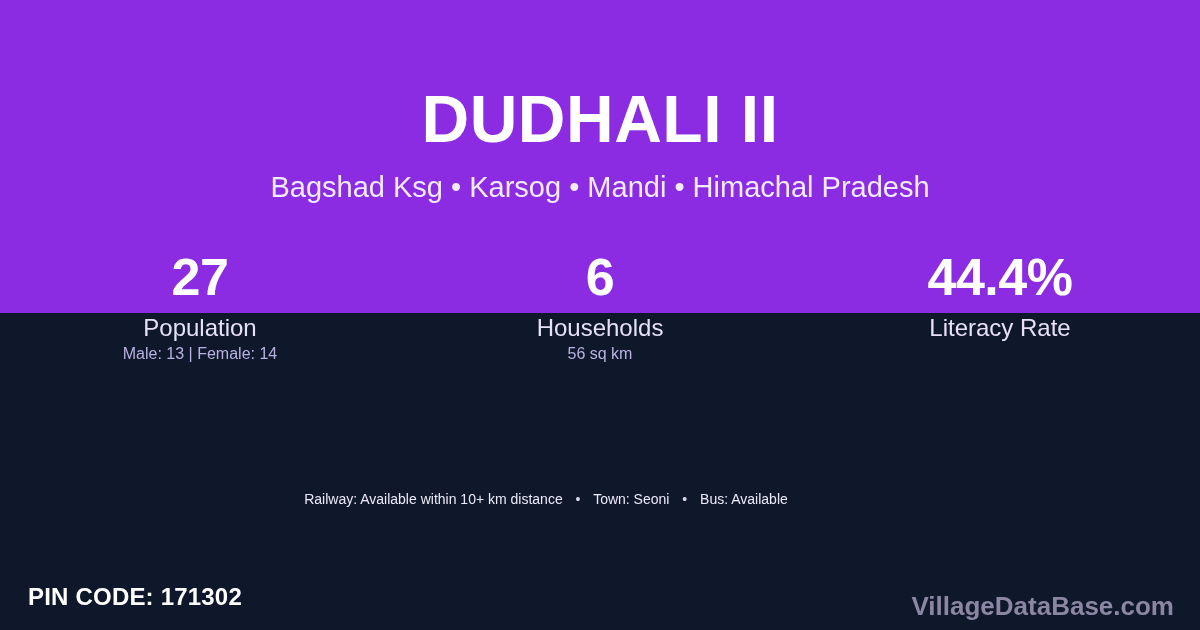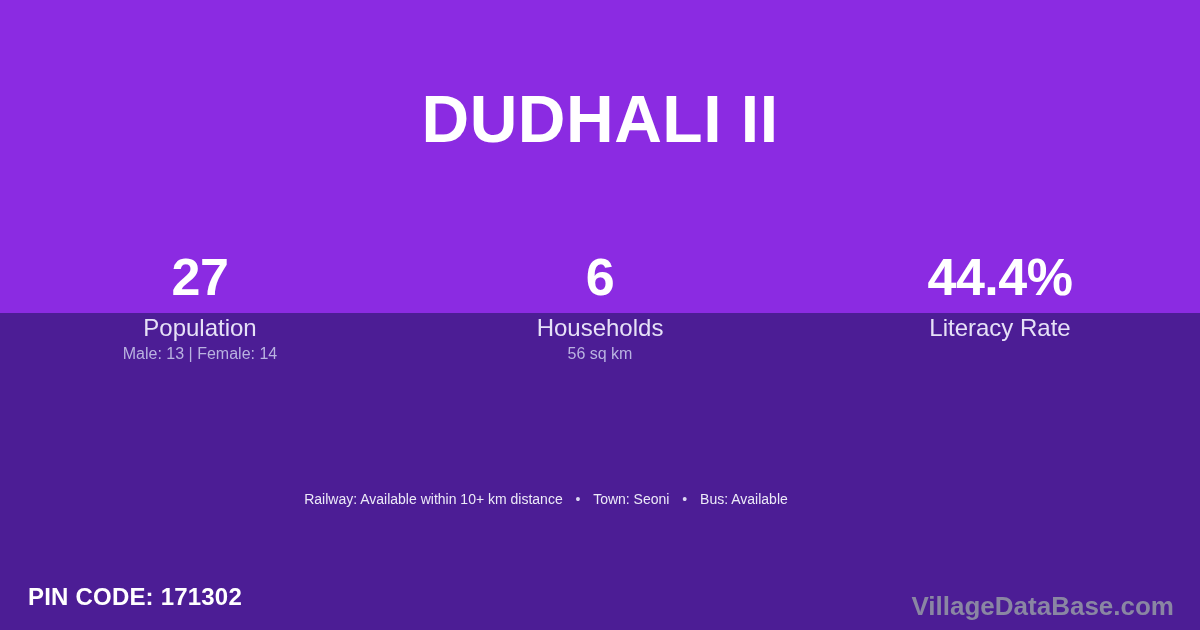"DUDHALI II" .card { background: #4c1d95 -> #0f172a }
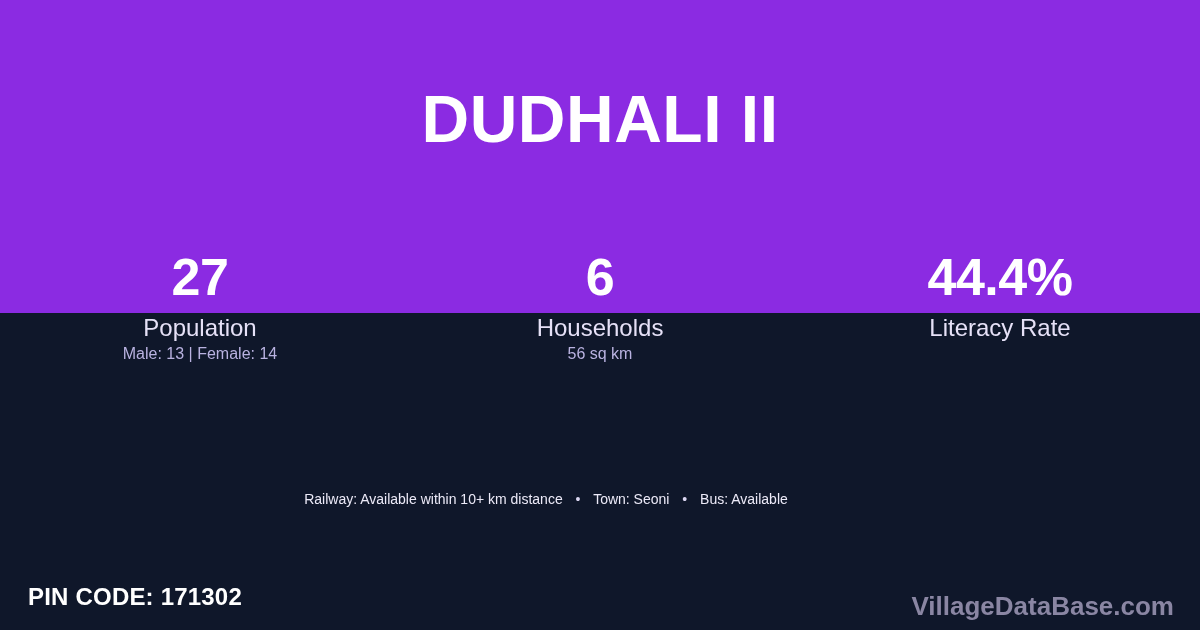"Bagshad Ksg • Karsog •" div.village-subtitle { html: none -> <div>Bagshad Ksg • Karsog • Mandi • Himachal Pradesh</div> }
